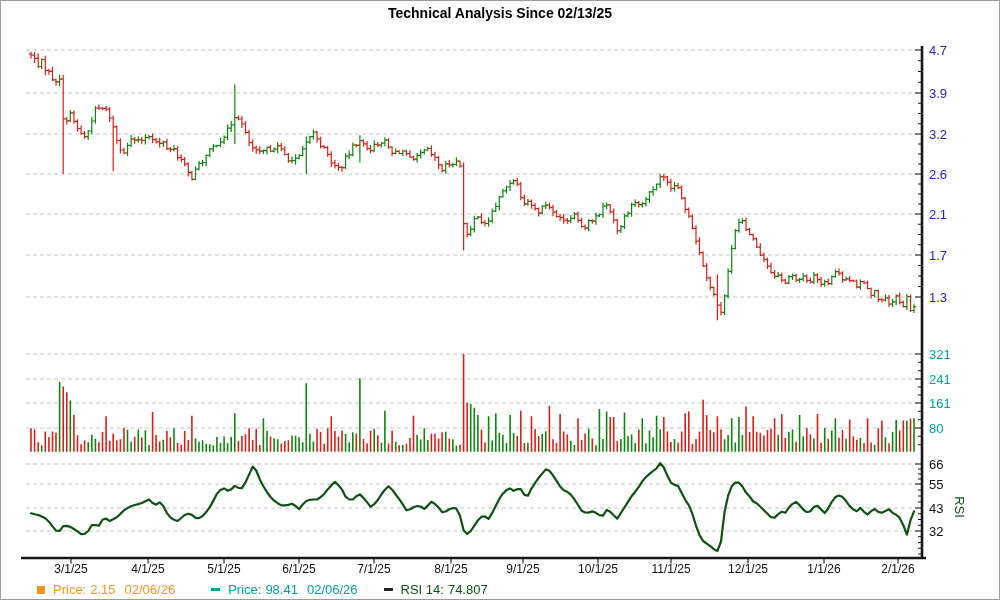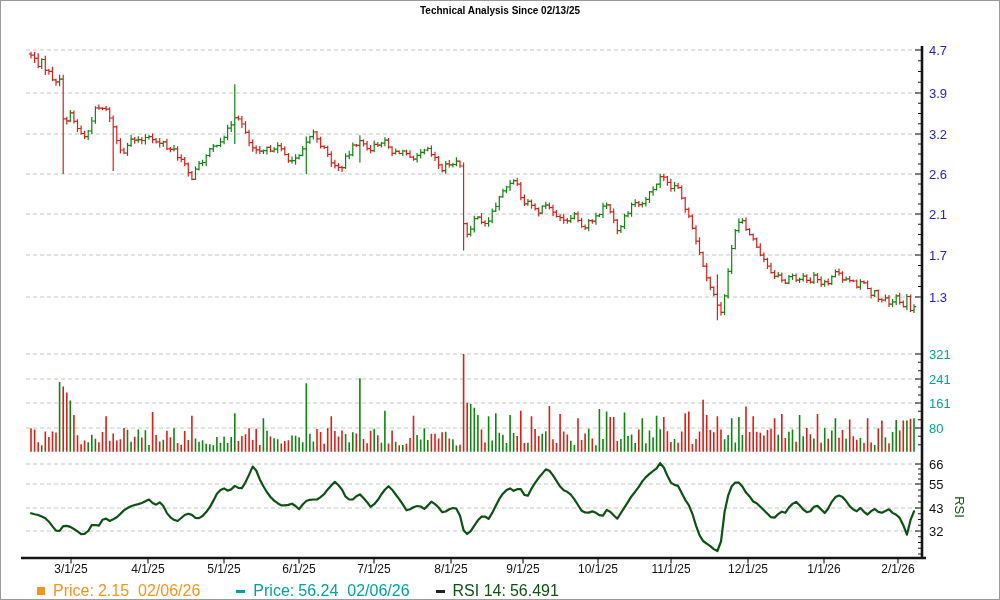"Technical Analysis Since 02/13/25" .title { font-size: 10px -> 14px }
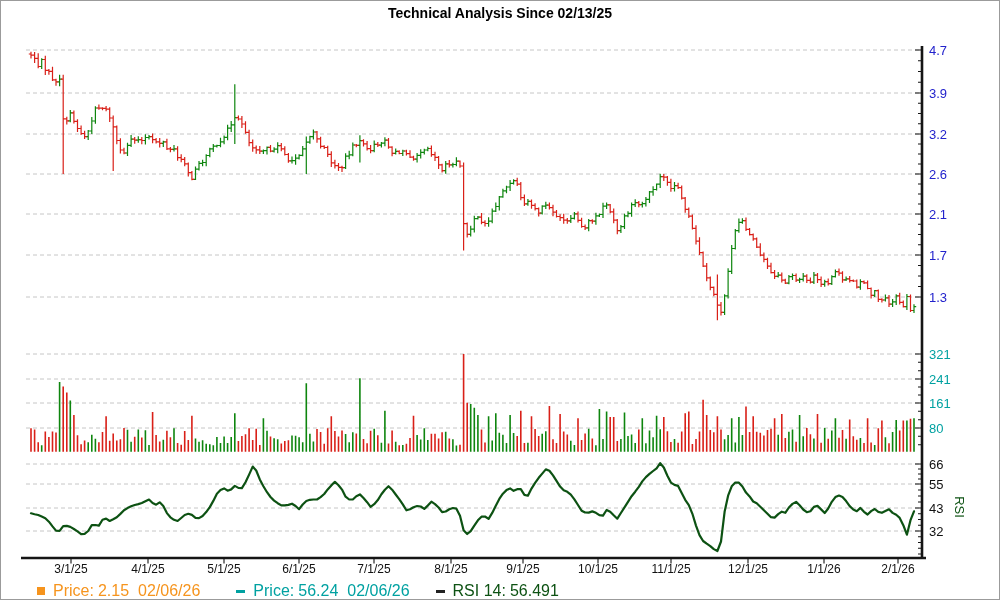"Price: 2.15 02/06/26" .legend { font-size: 16px -> 13px }
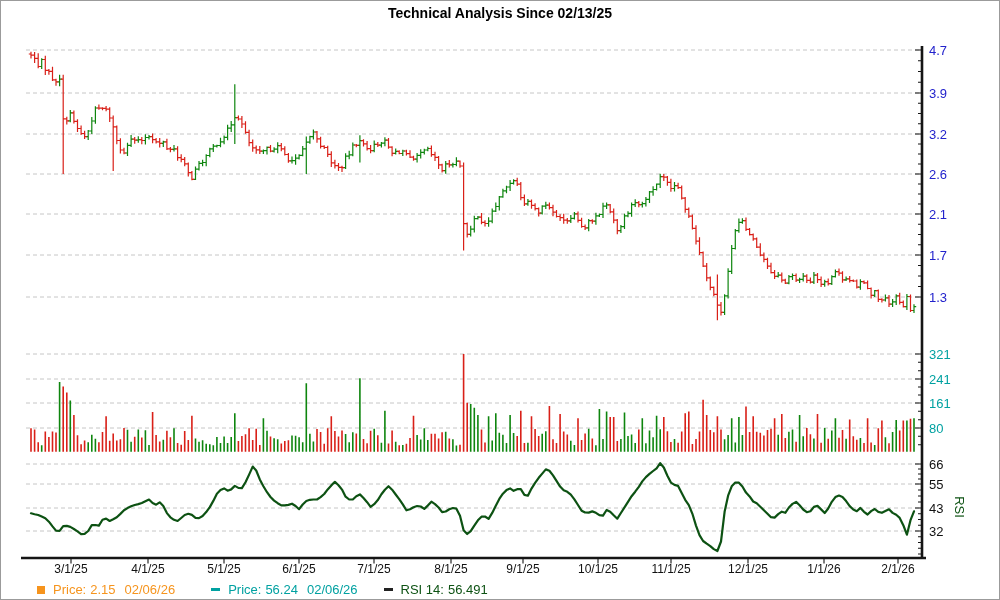"56.24" span.lg-val { text: 56.24 -> 98.41 }
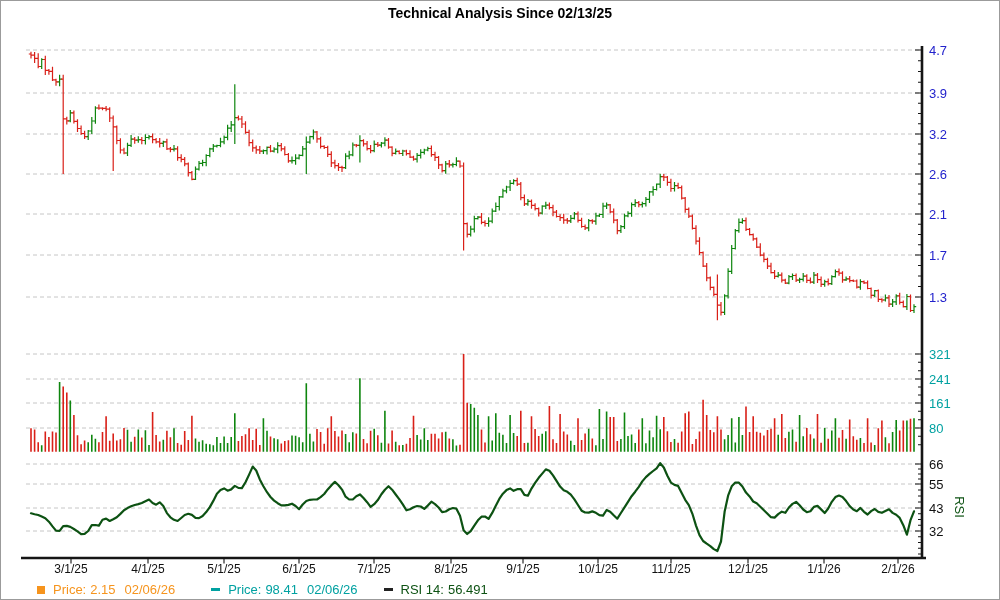"56.491" span.lg-val { text: 56.491 -> 74.807 }
